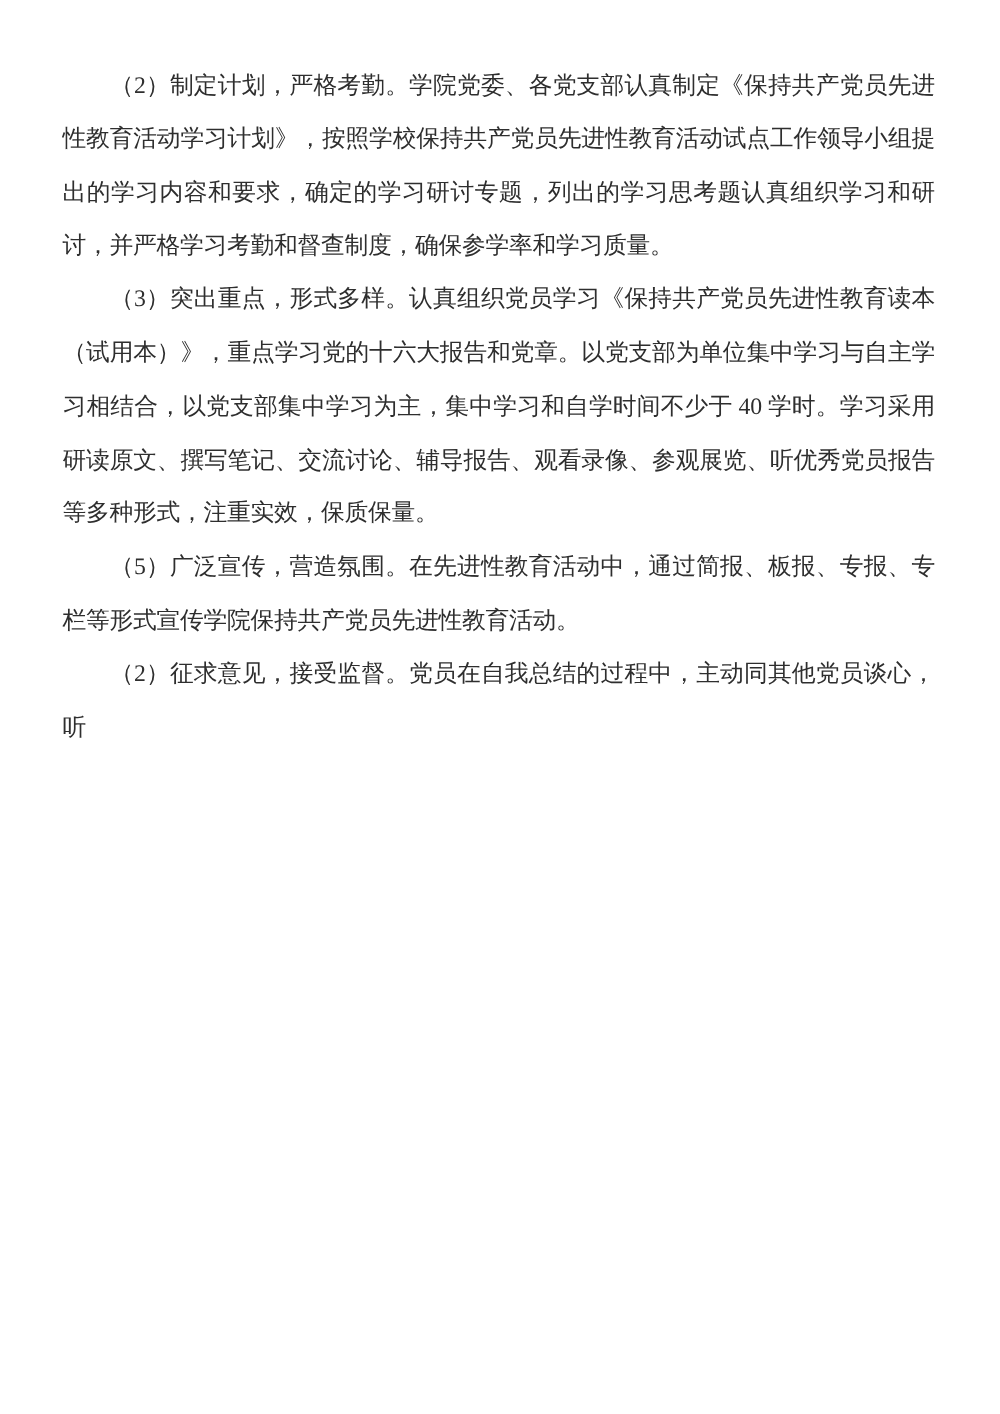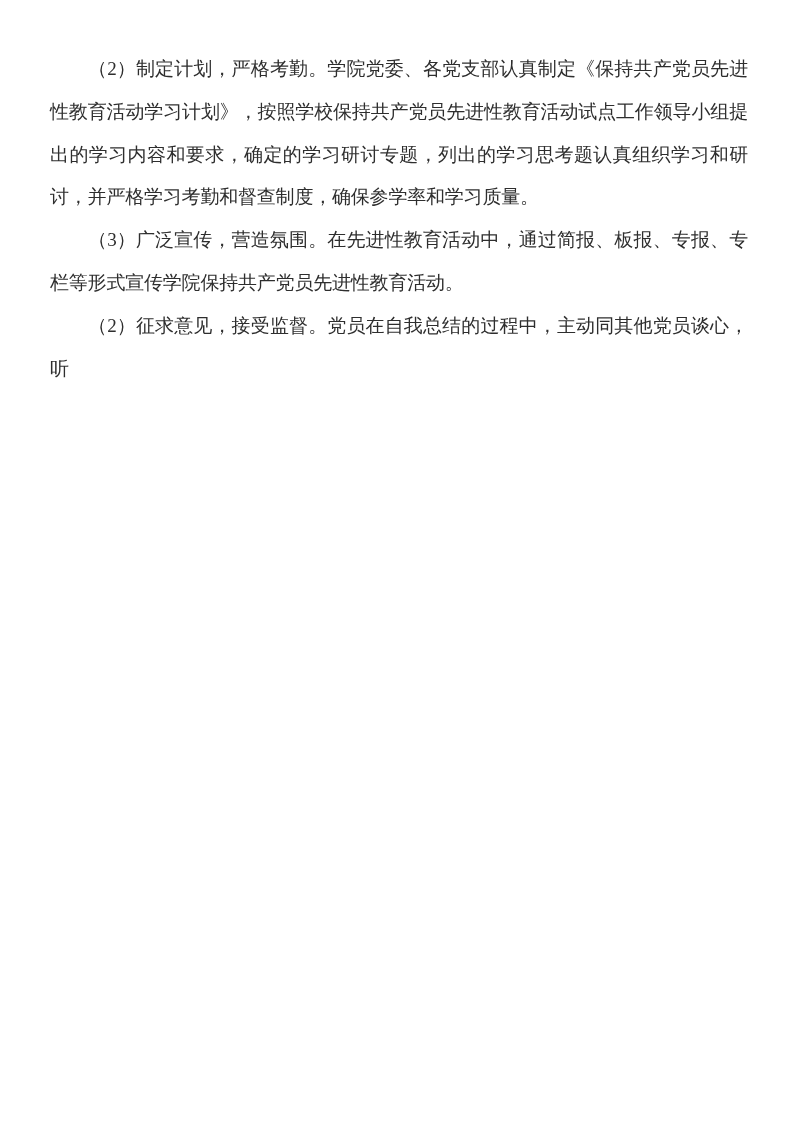"（3）突出重点，形式多样。认真组织党员学习《保持共产党员先进性教育读本（试用本）" p { html: none -> <p>（3）突出重点，形式多样。认真组织党员学习《保持共产党员先进性教育读本（试用本）》，重点学习党的十六大报告和党章。以党支部为单位集中学习与自主学习相结合，以党支部集中学习为主，集中学习和自学时间不少于 40 学时。学习采用研读原文、撰写笔记、交流讨论、辅导报告、观看录像、参观展览、听优秀党员报告等多种形式，注重实效，保质保量。</p> }
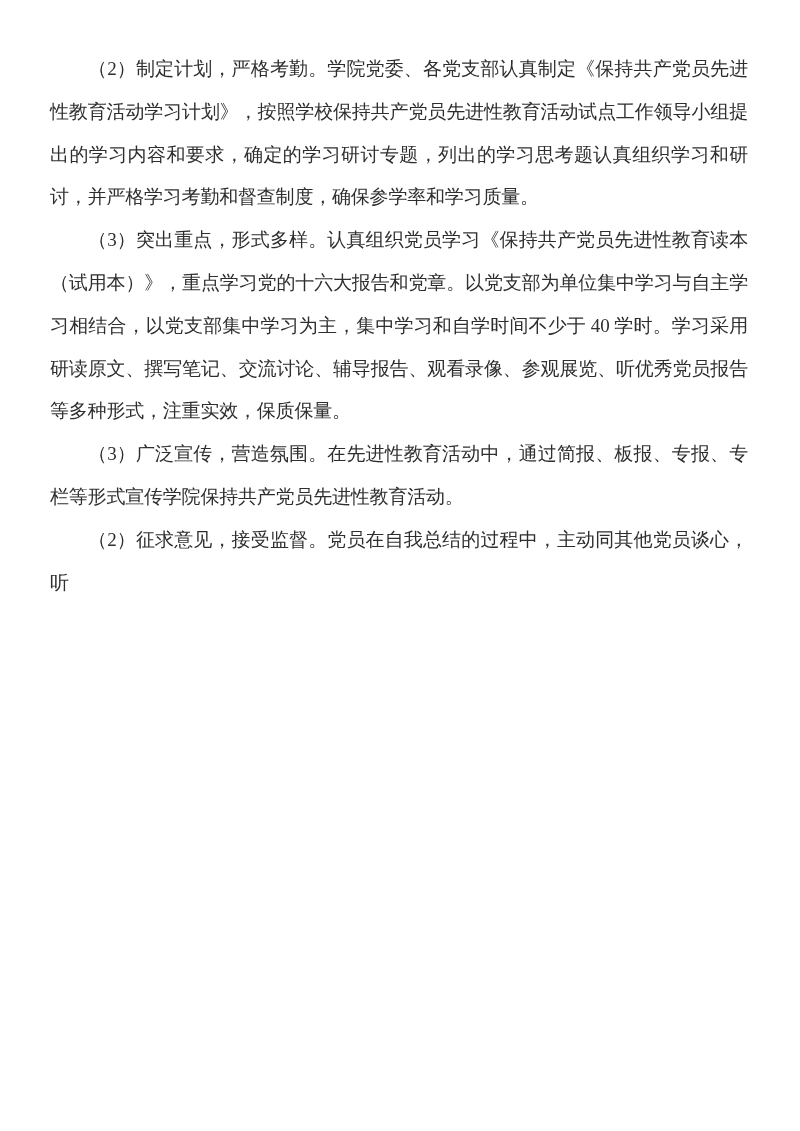"（3）广泛宣传，营造氛围。在先进性教育活动中，通过简报、板报、专报、专栏等形式宣" p { text: 3 -> 5 }
